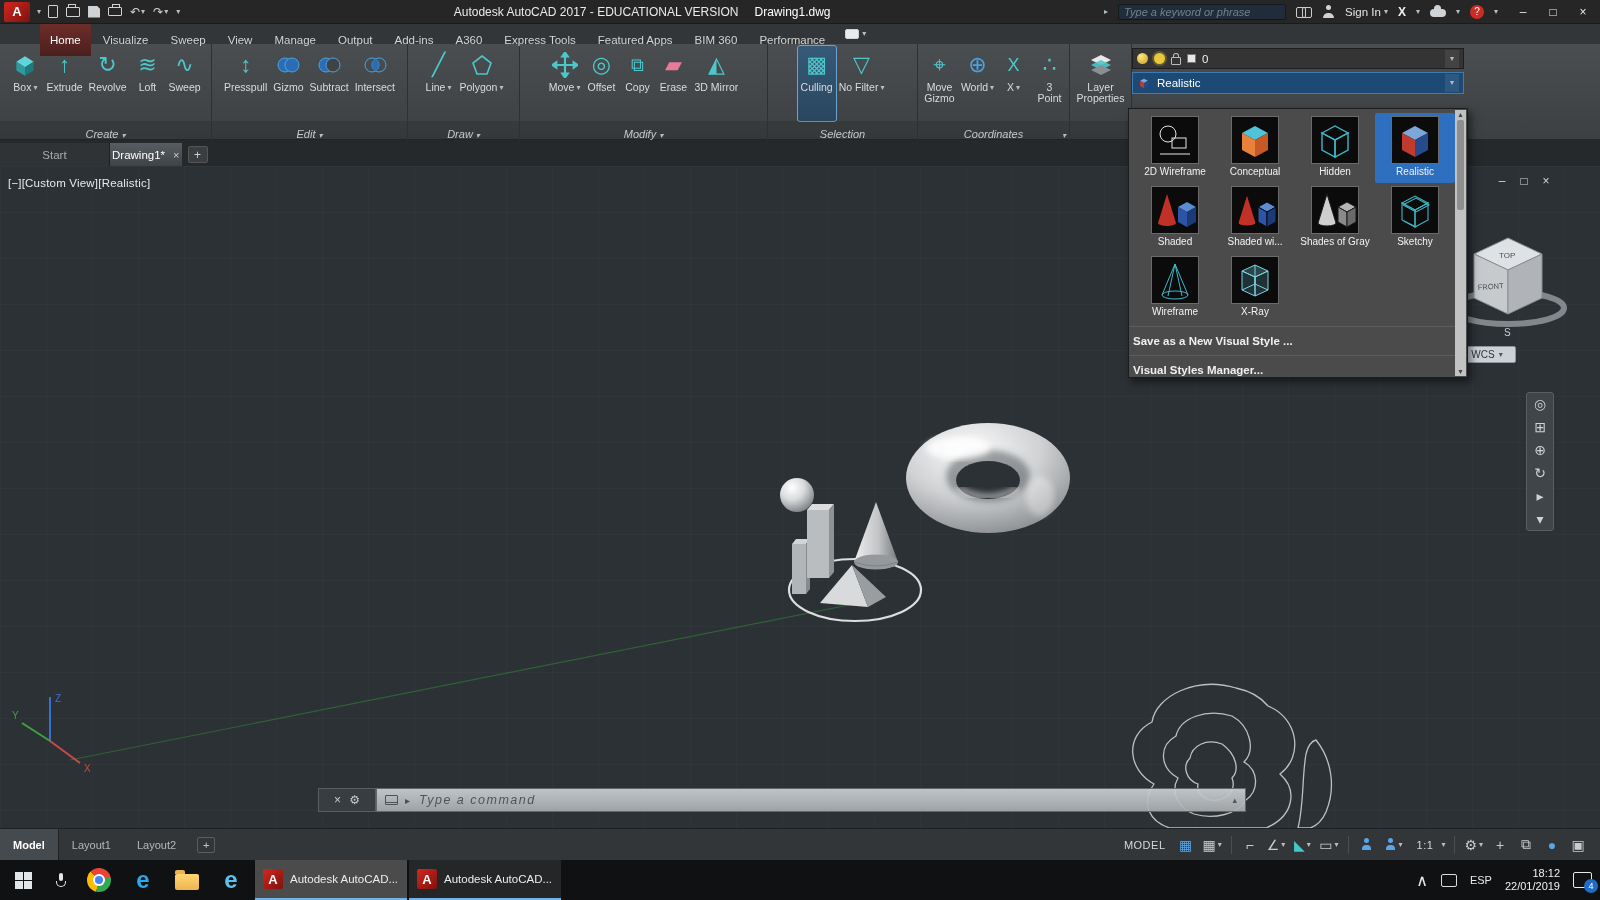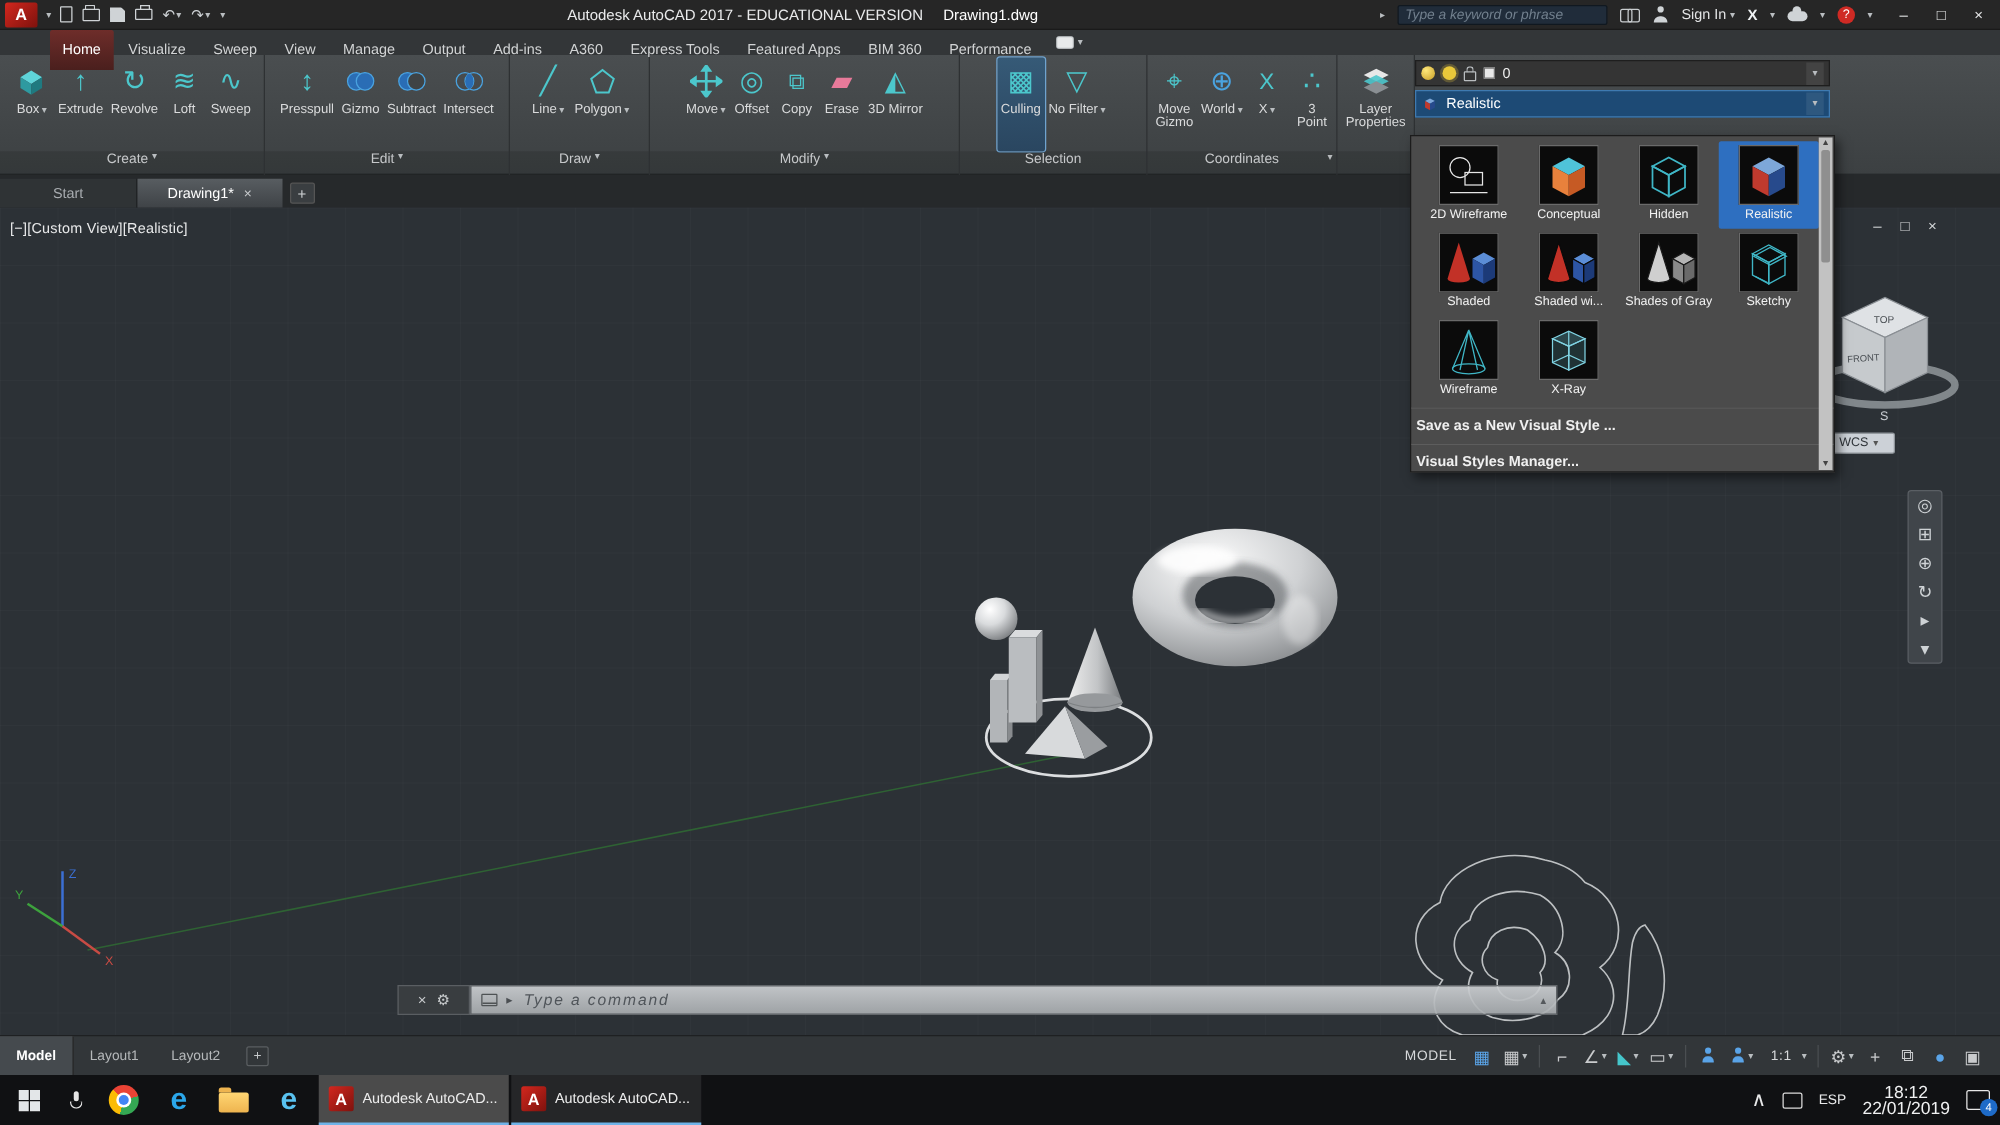"Create" .rp-label { align-items: flex-start -> flex-end; font-style: none -> italic }
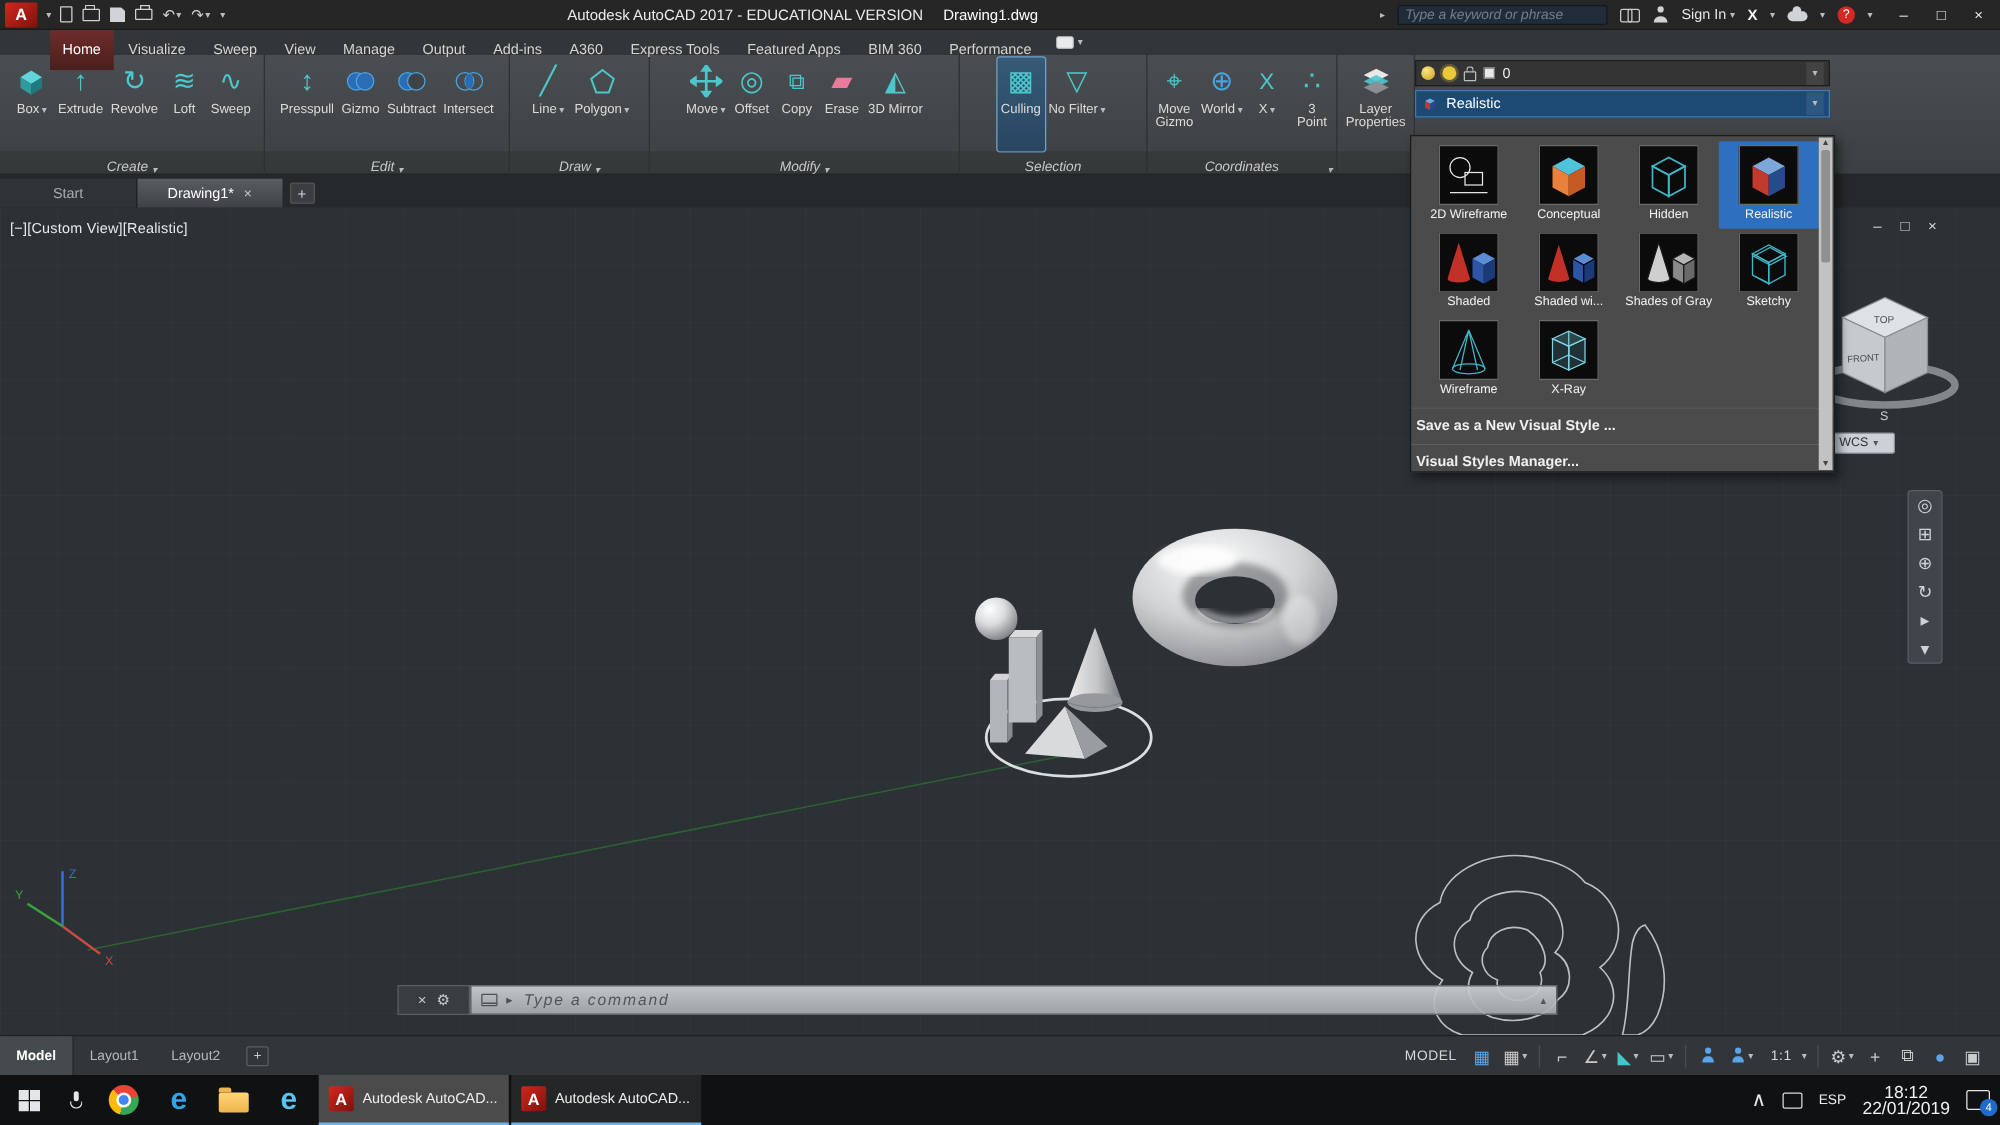"Start" .ftab { padding: 0 24px -> 0 2px }
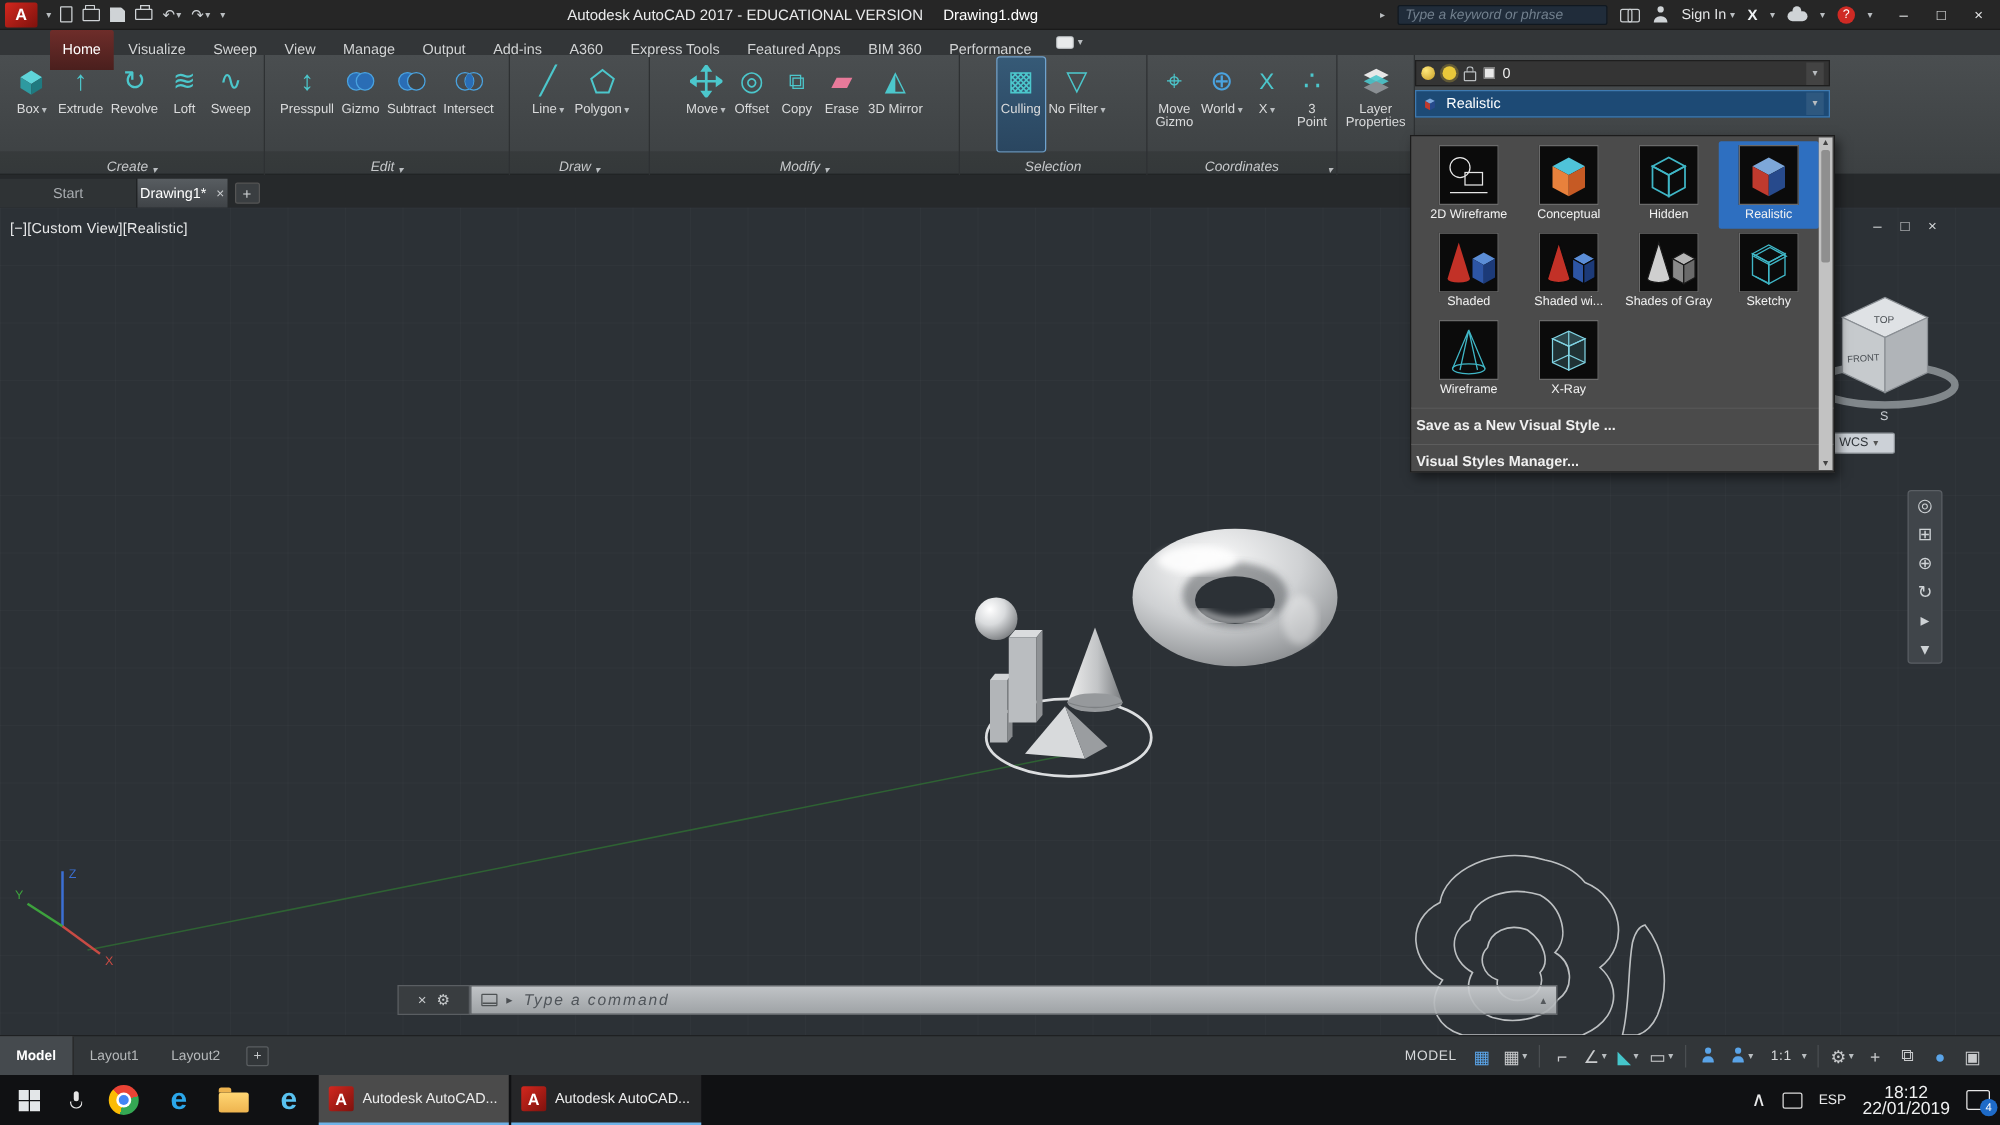"18:12" .tclock { font-size: 14px -> 11px; text-align: center -> right }
